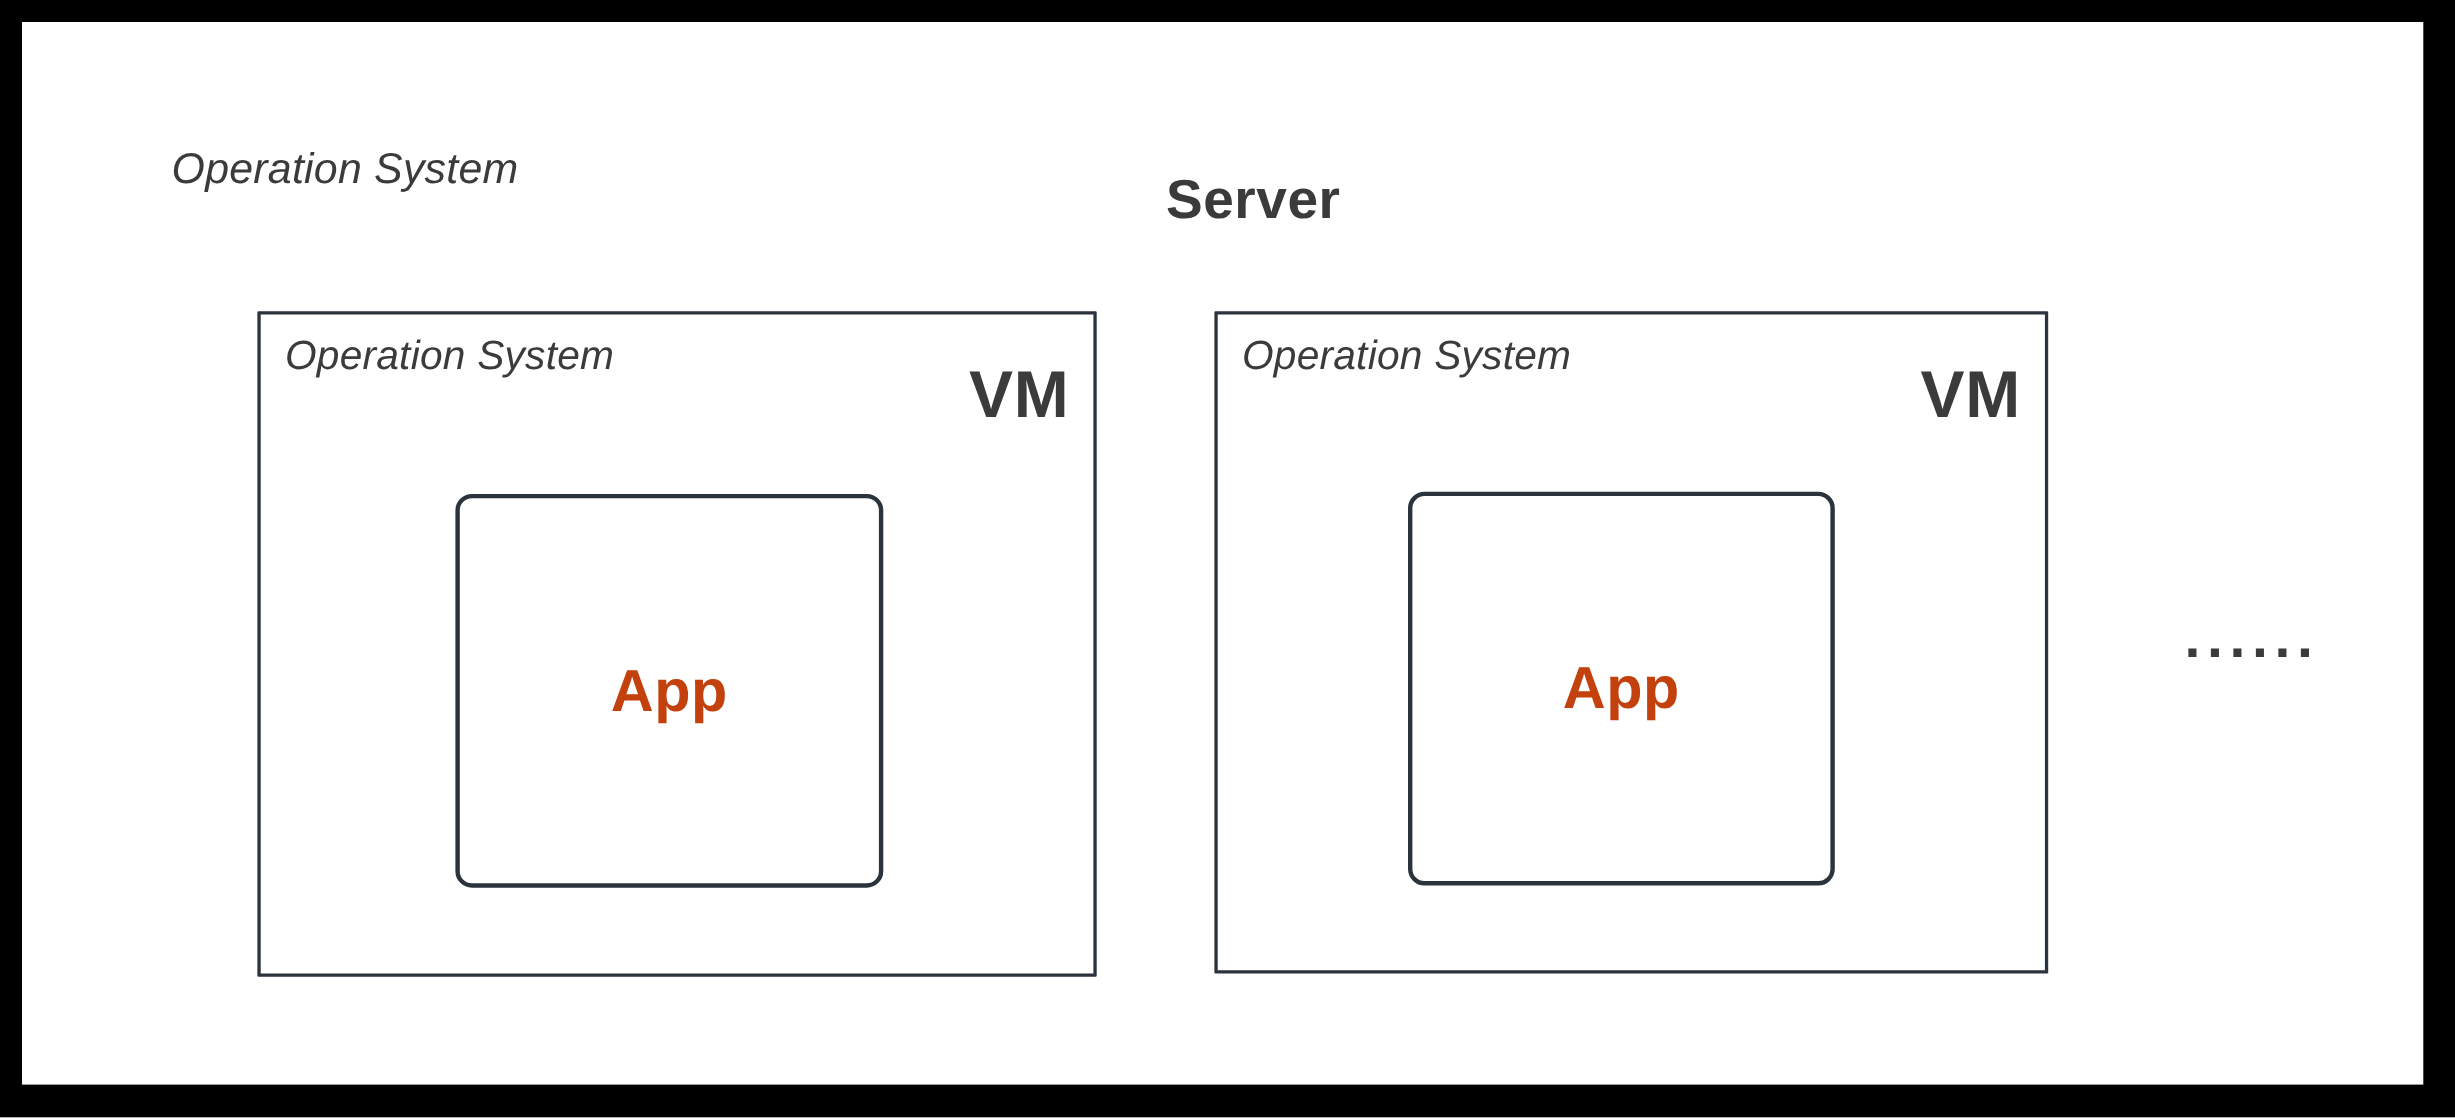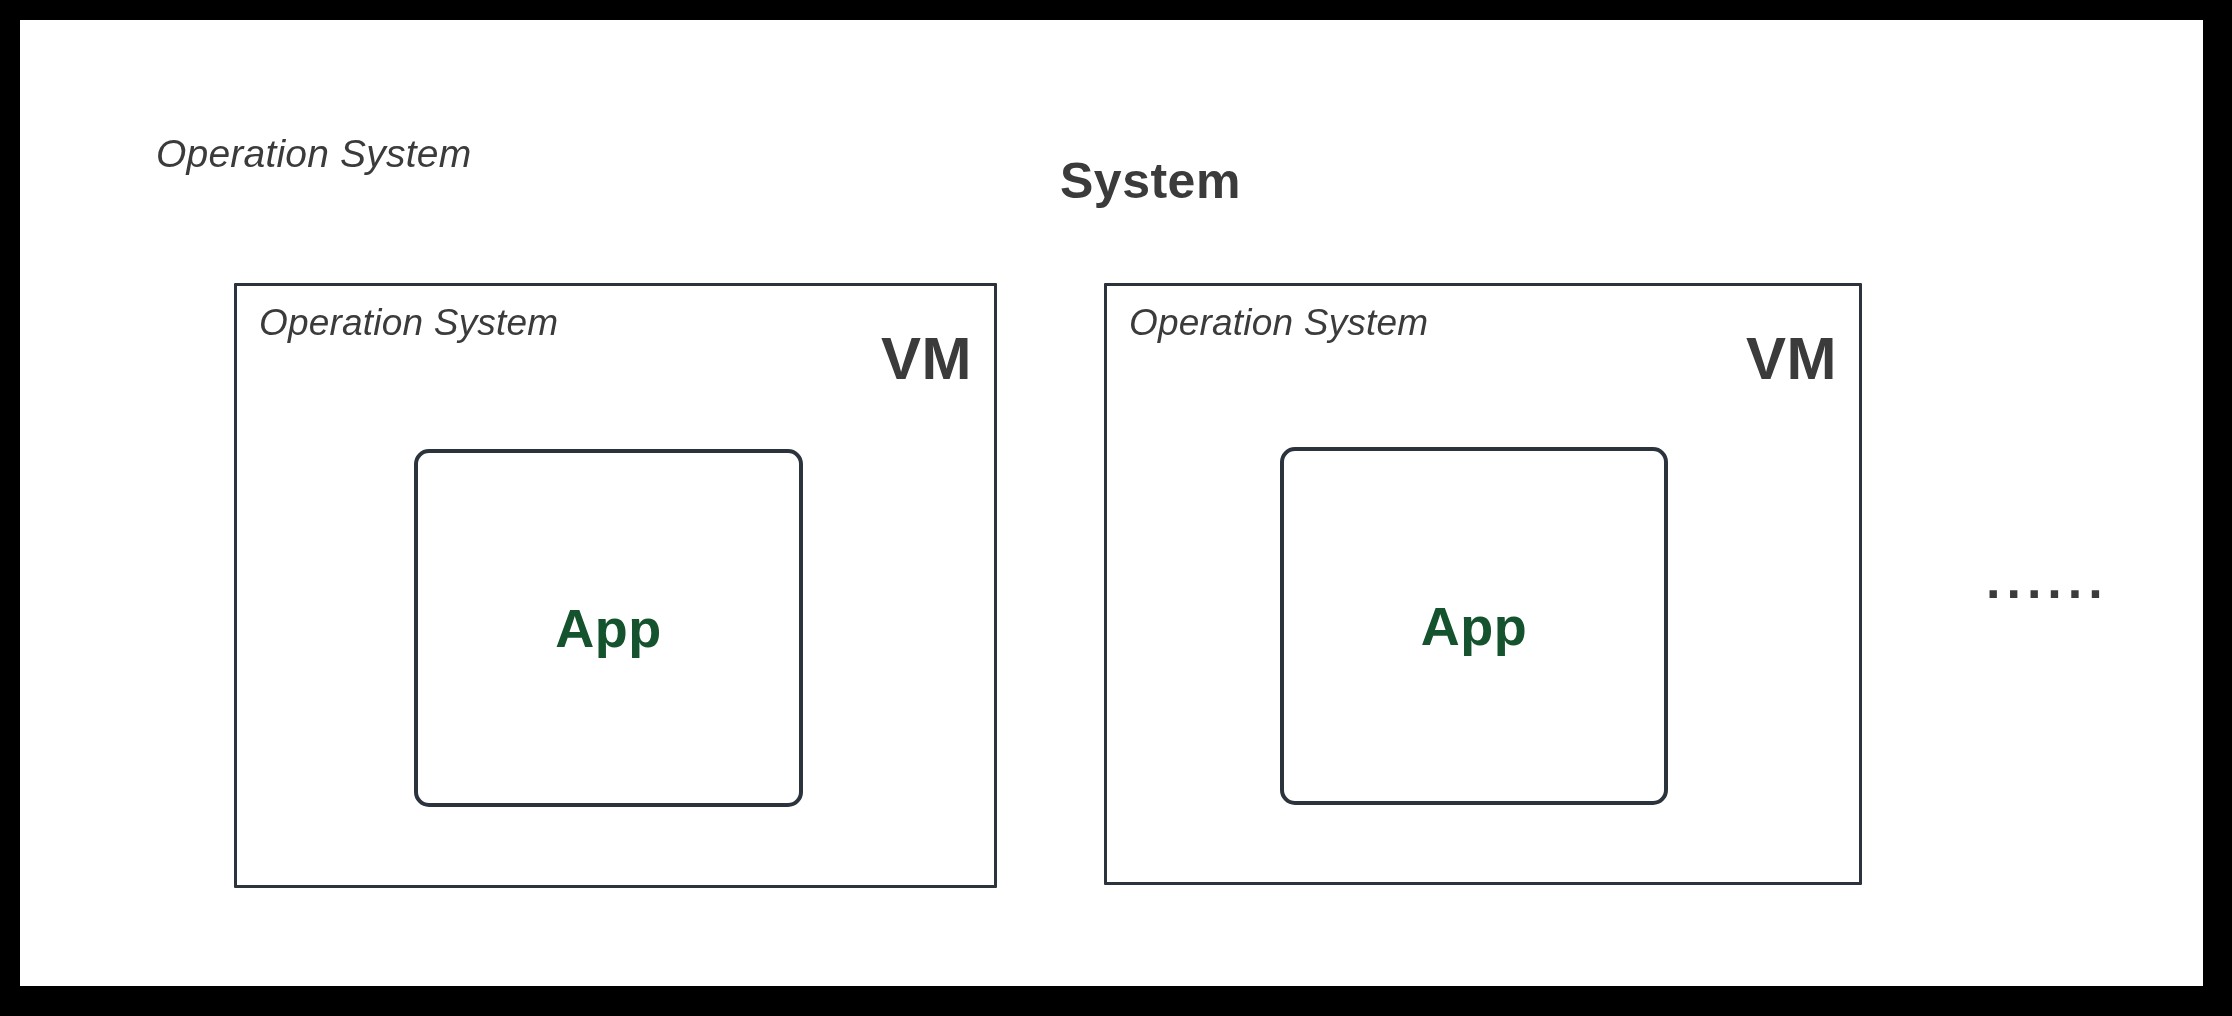"System" div.server-title { text: System -> Server }
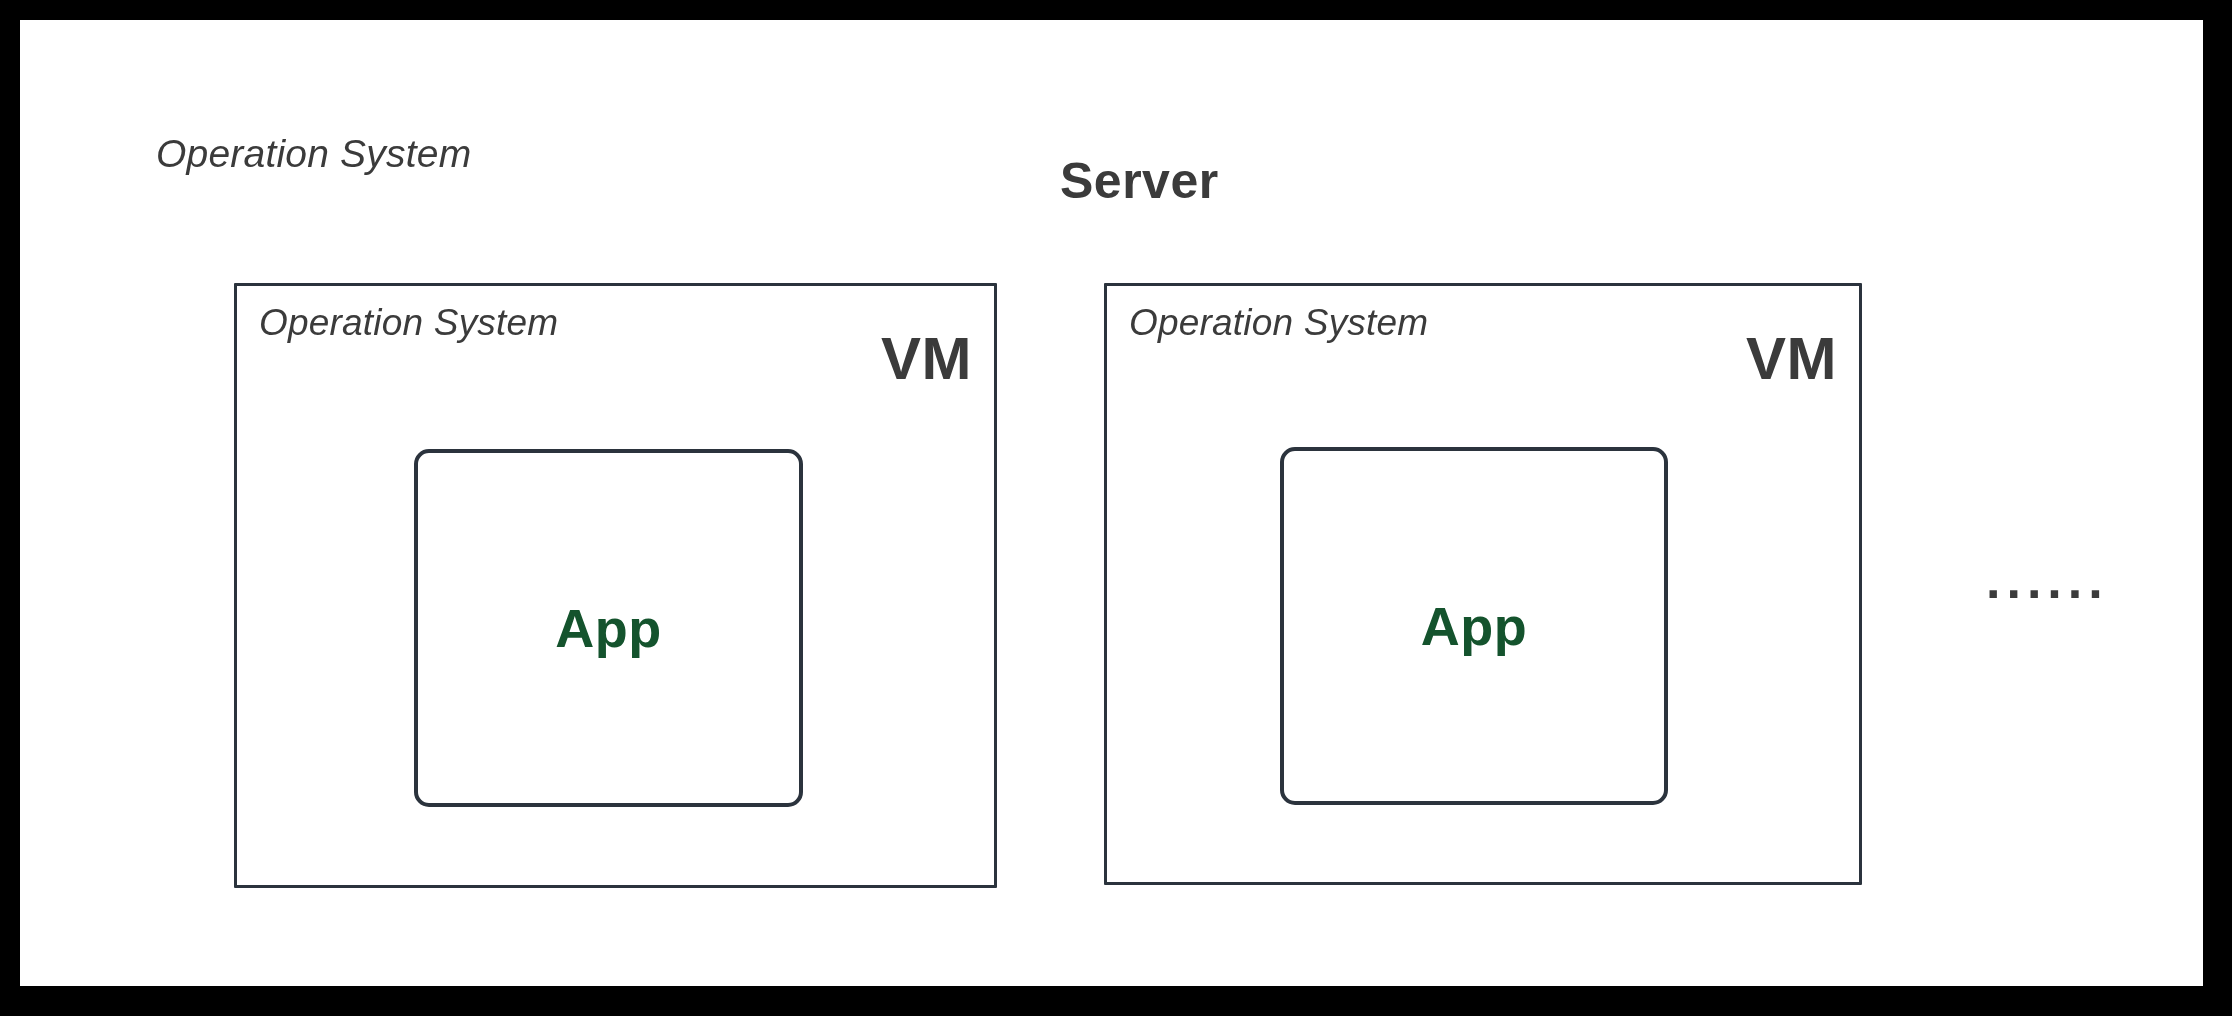"App" .app-label { color: #14532d -> #c2410c }
